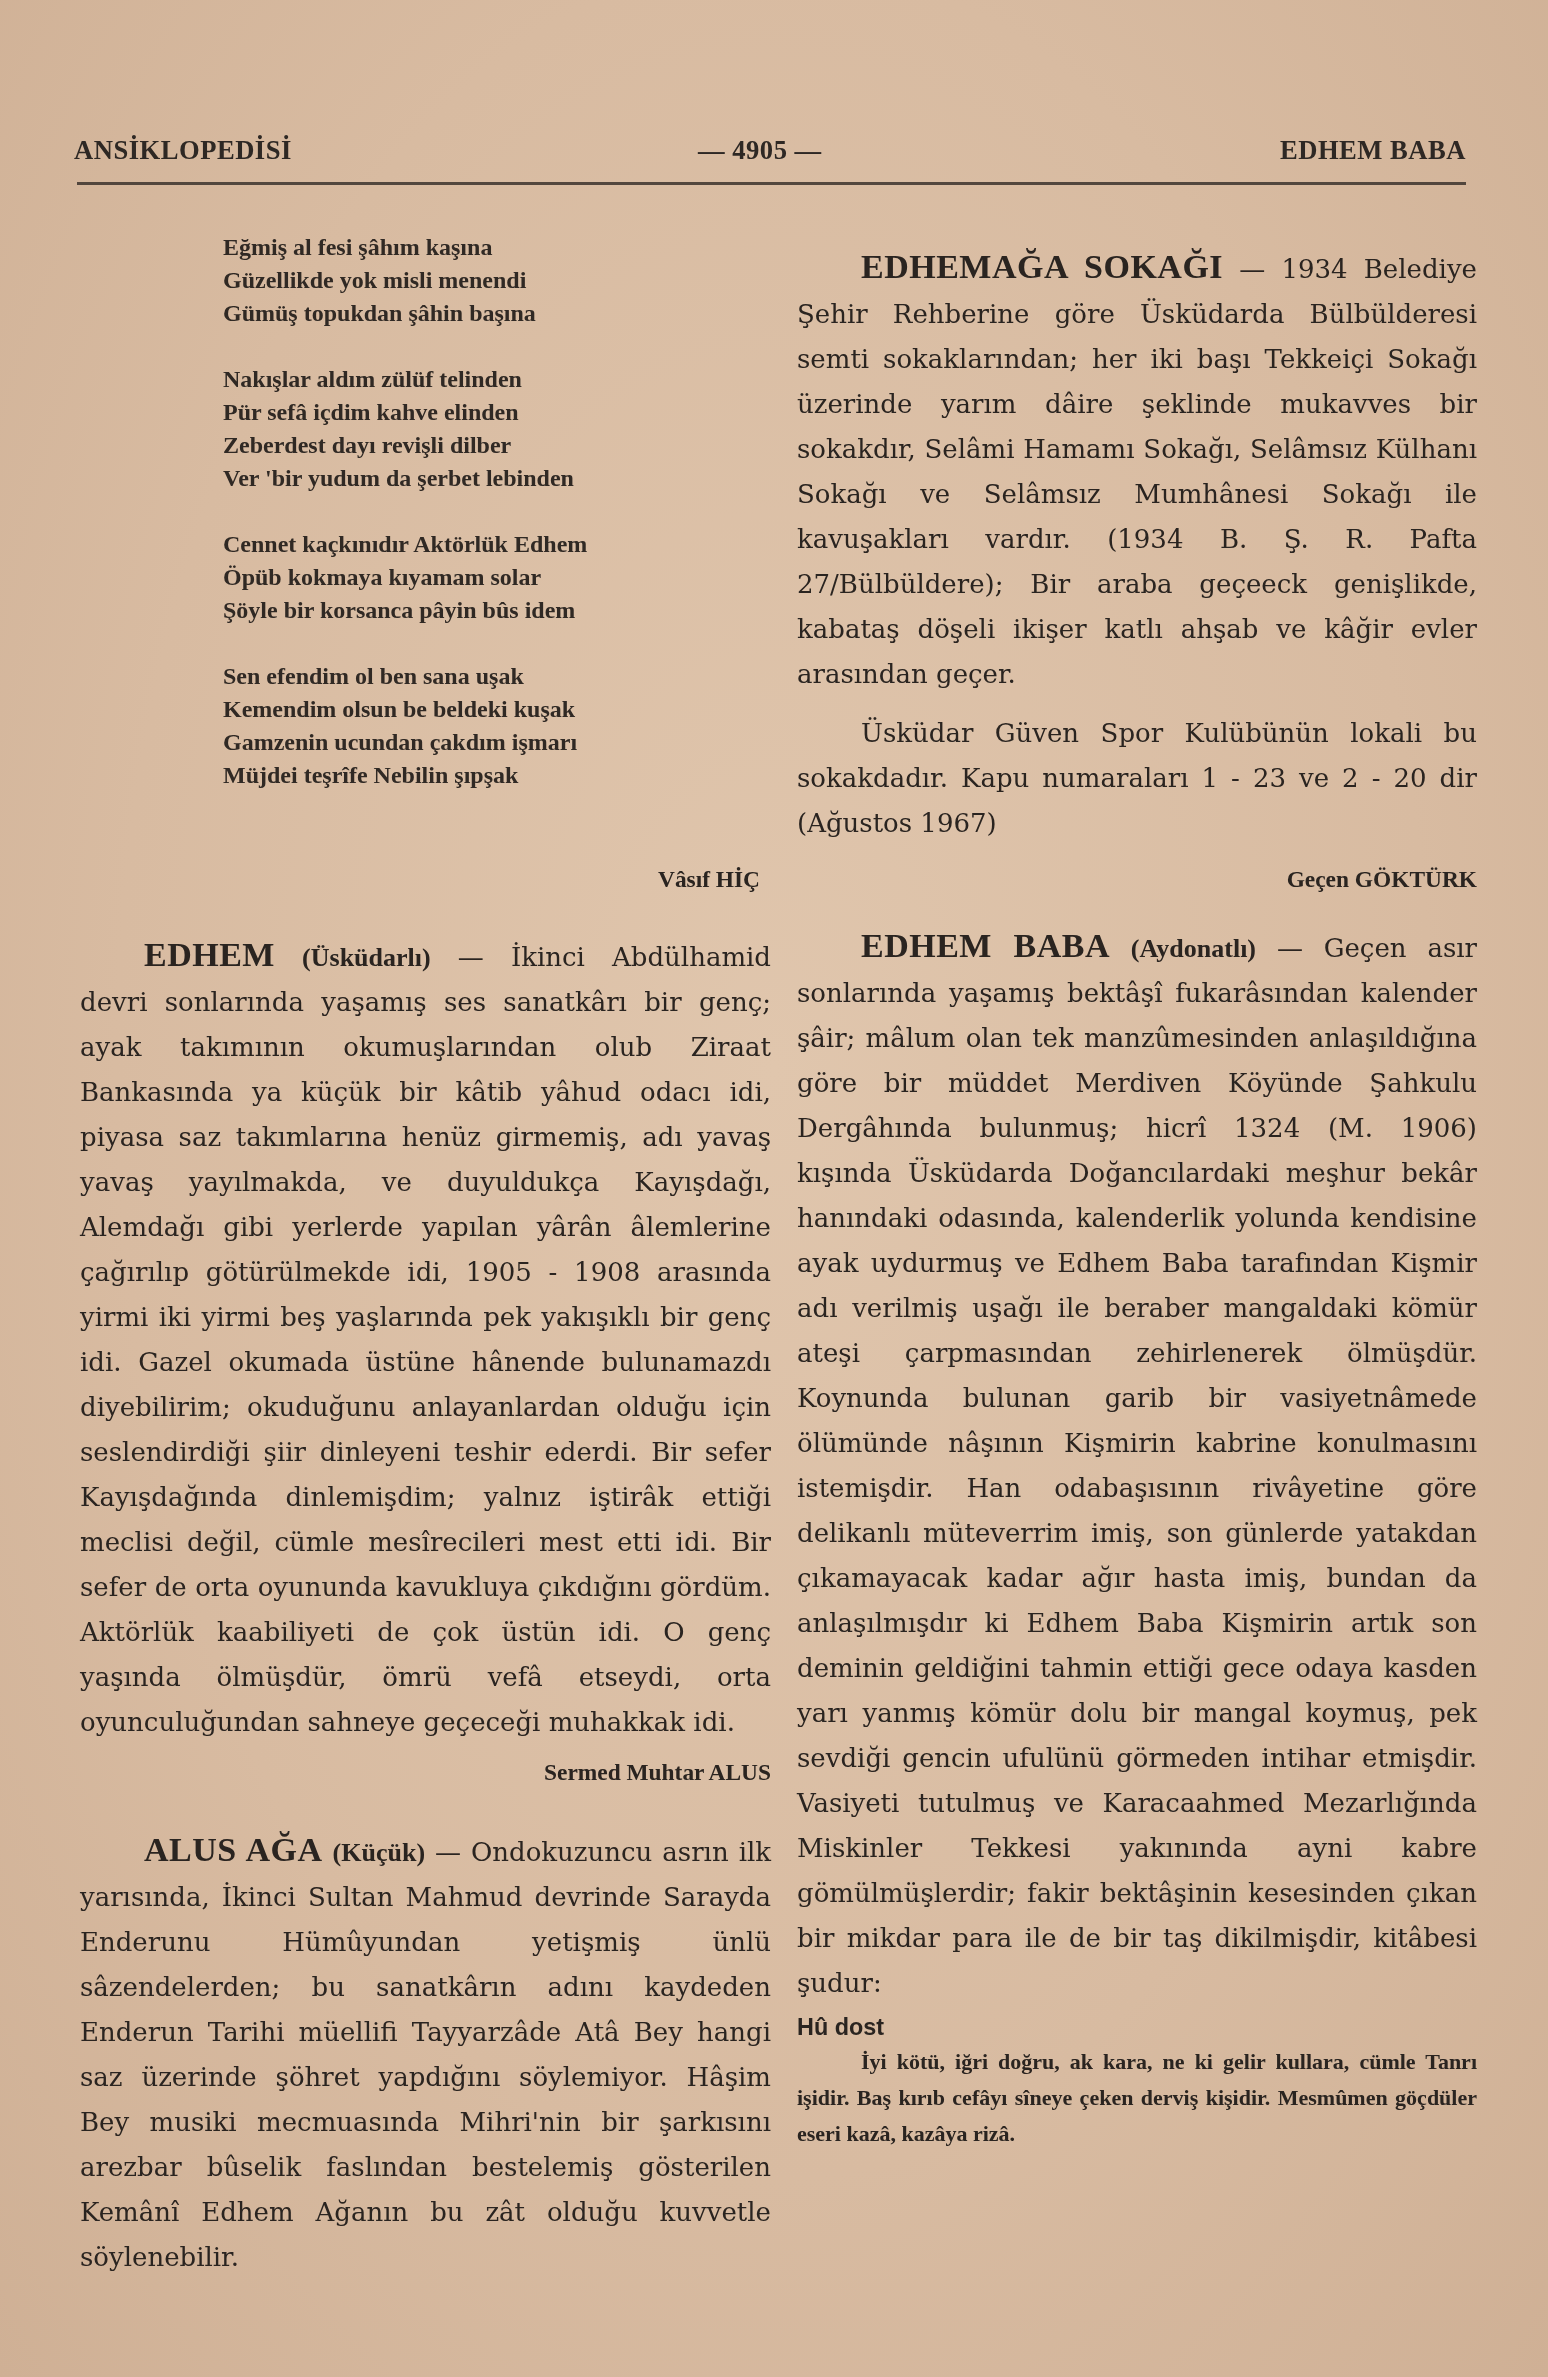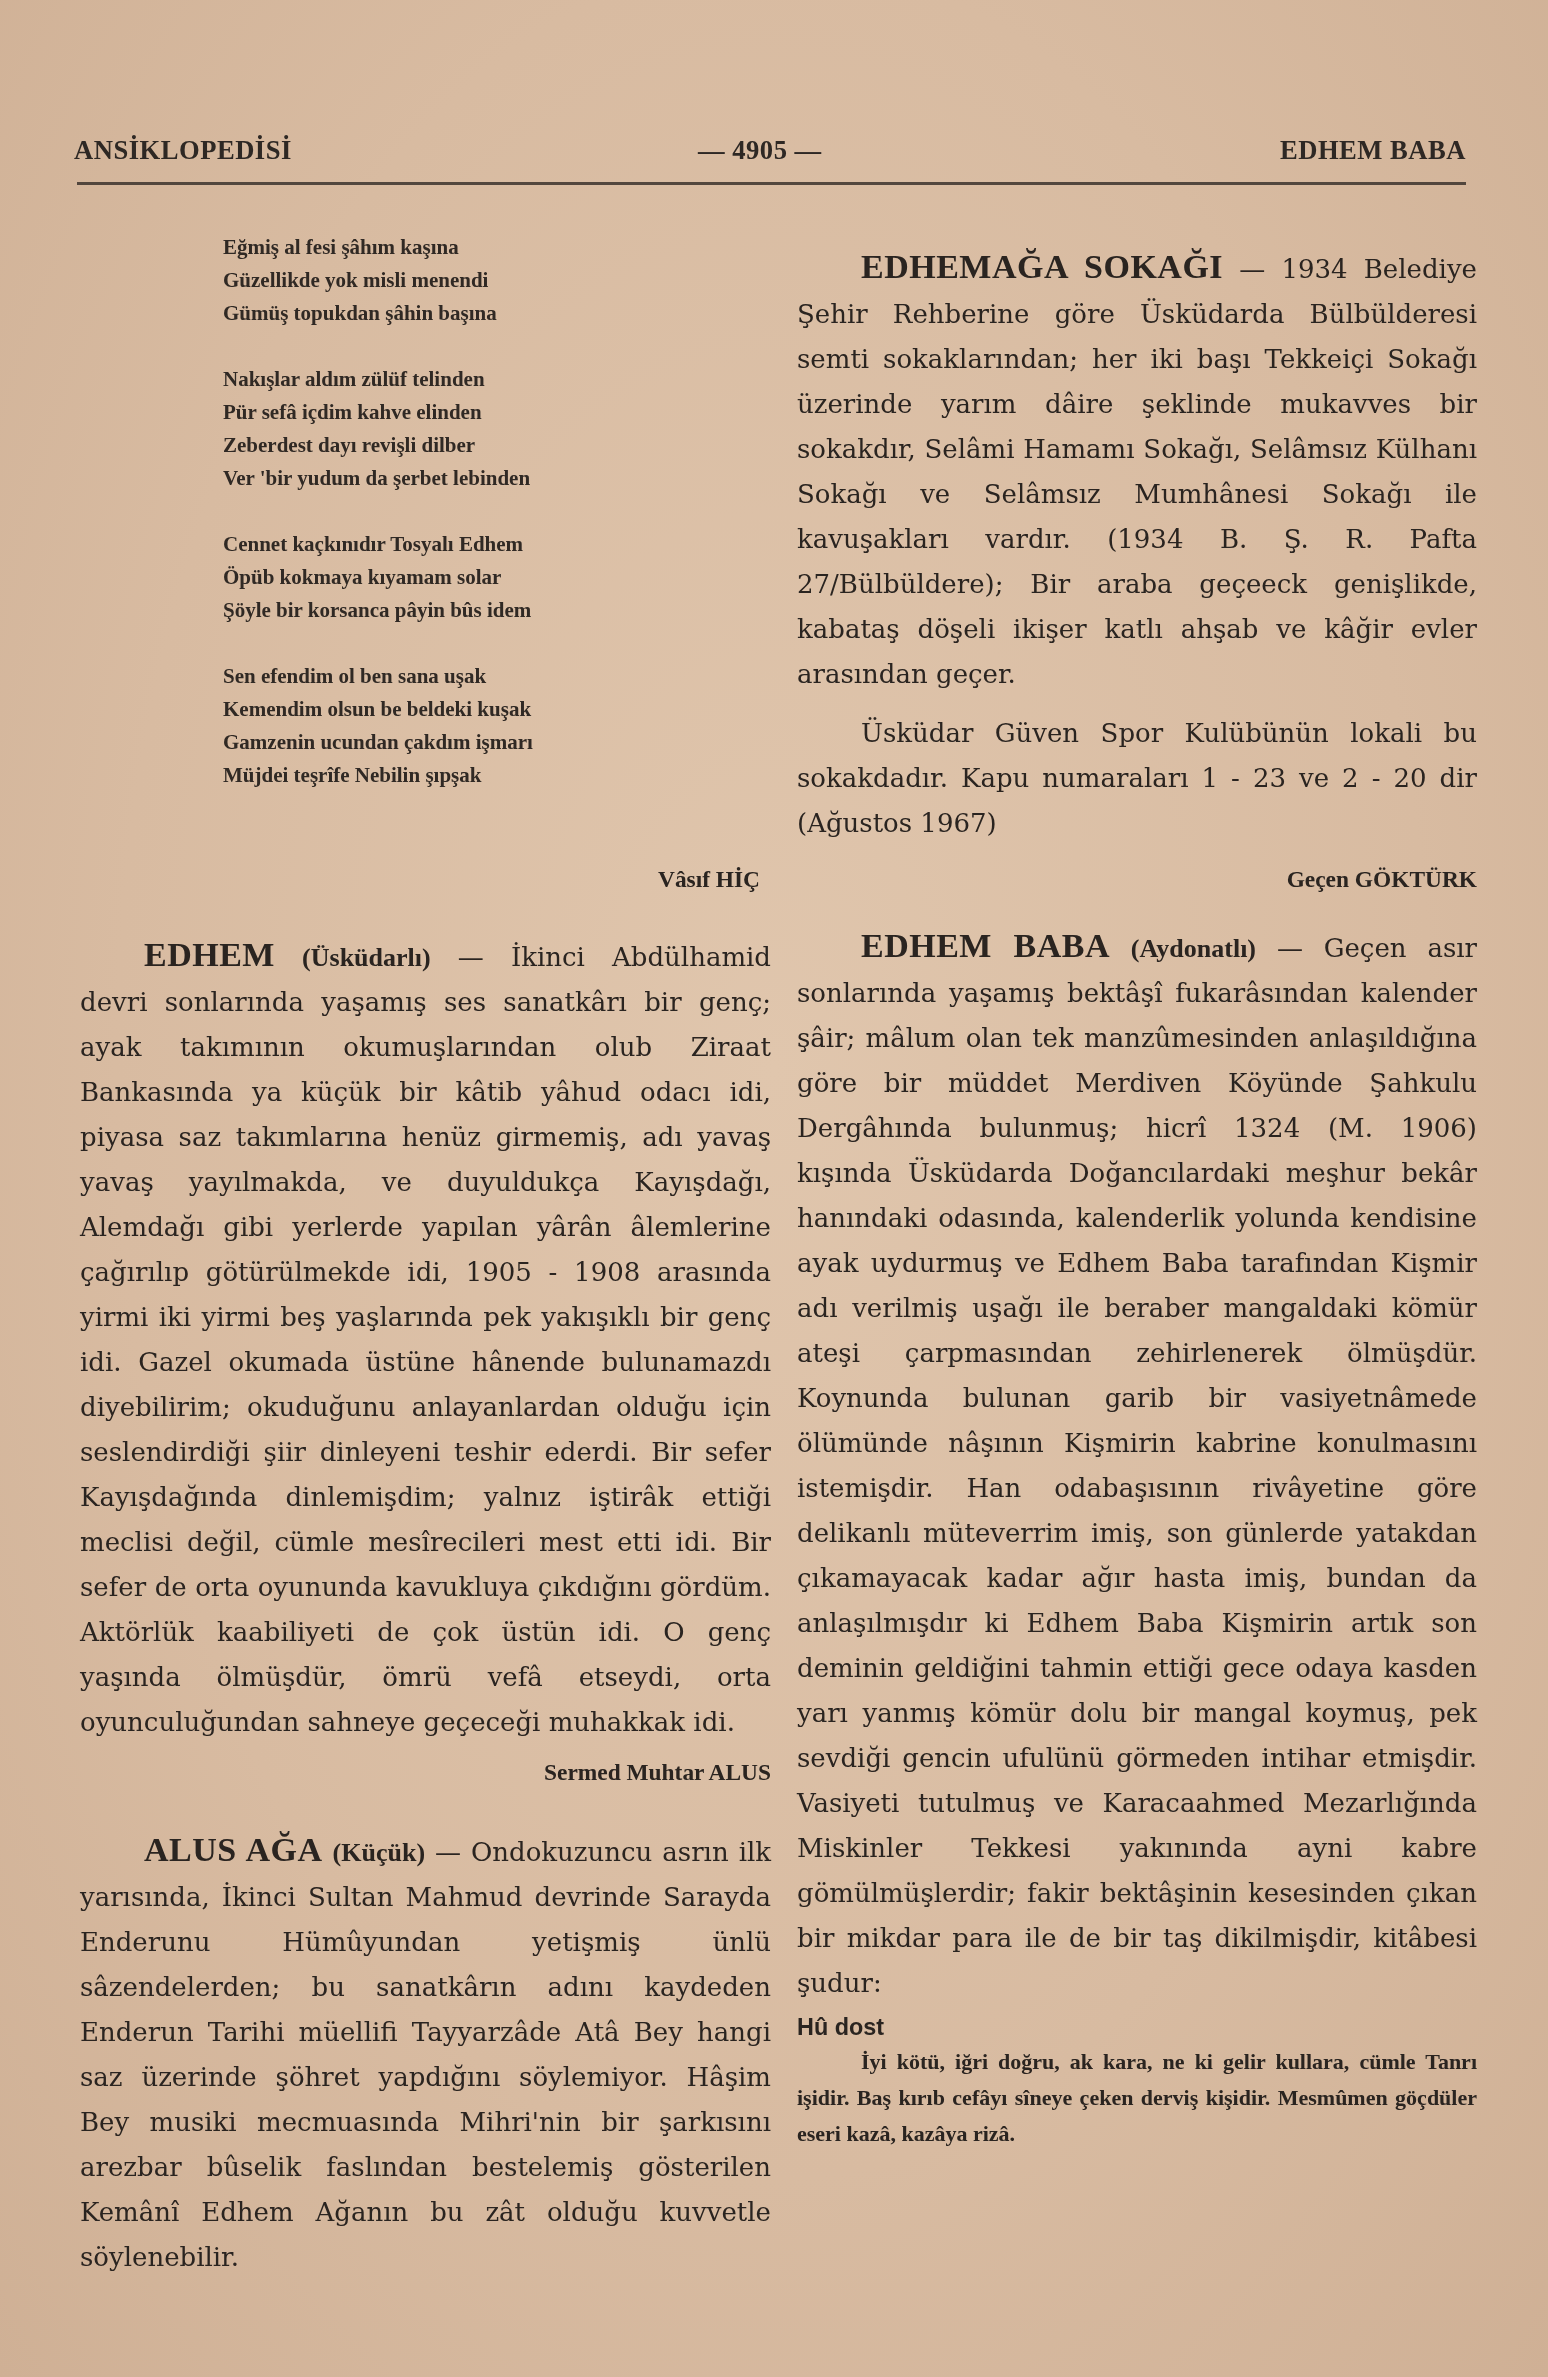"Eğmiş al fesi şâhım kaşına" .poem { font-size: 21px -> 24px }
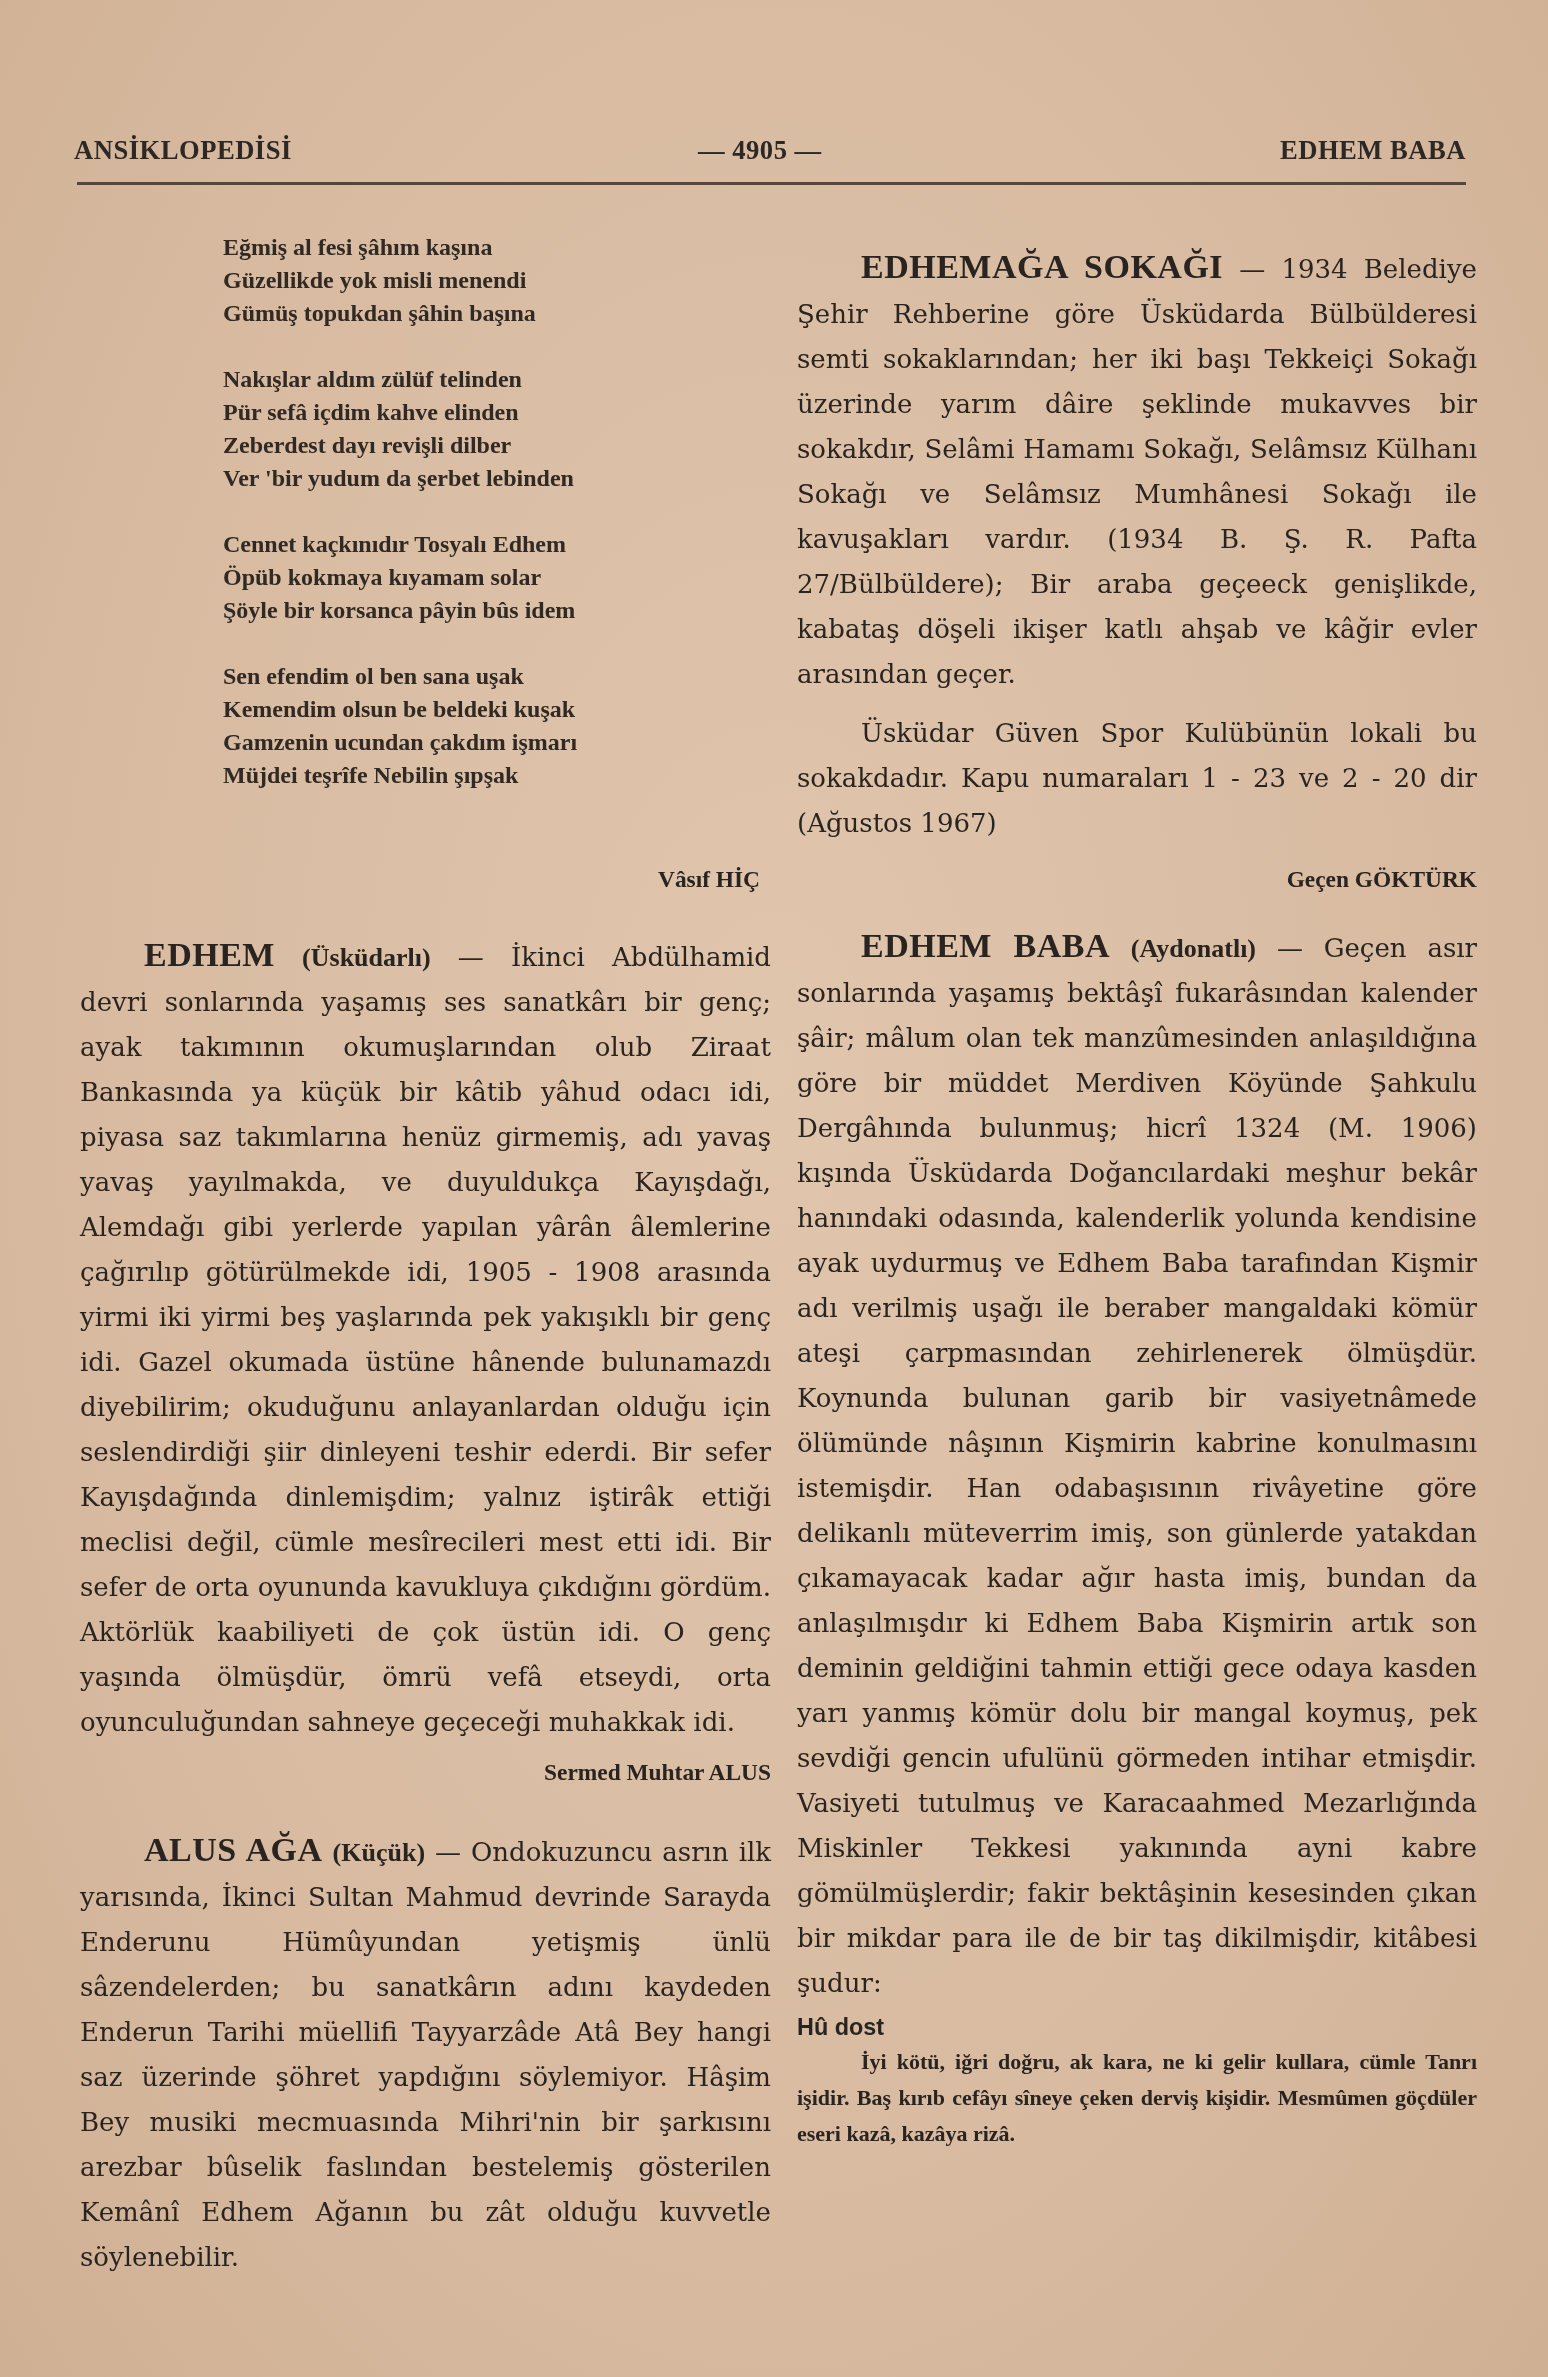"Cennet kaçkınıdır Tosyalı Edhem" div.line { text: Tosyalı -> Aktörlük }
